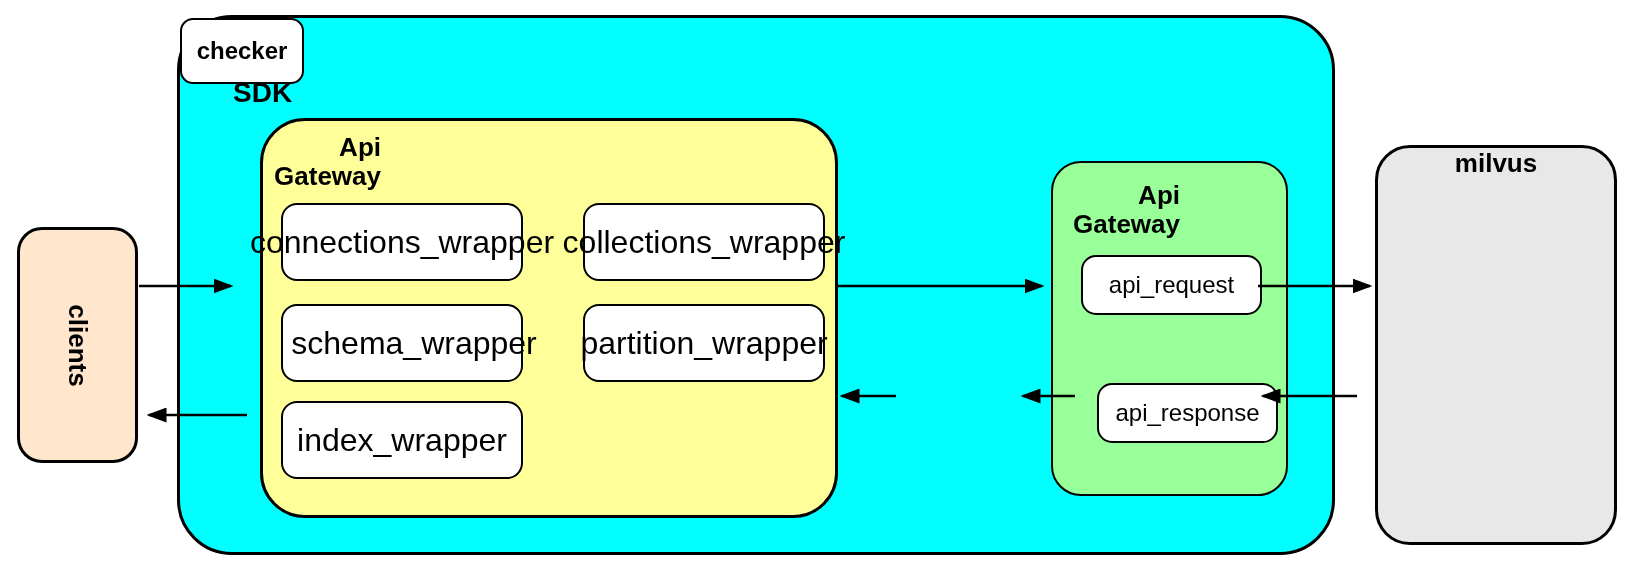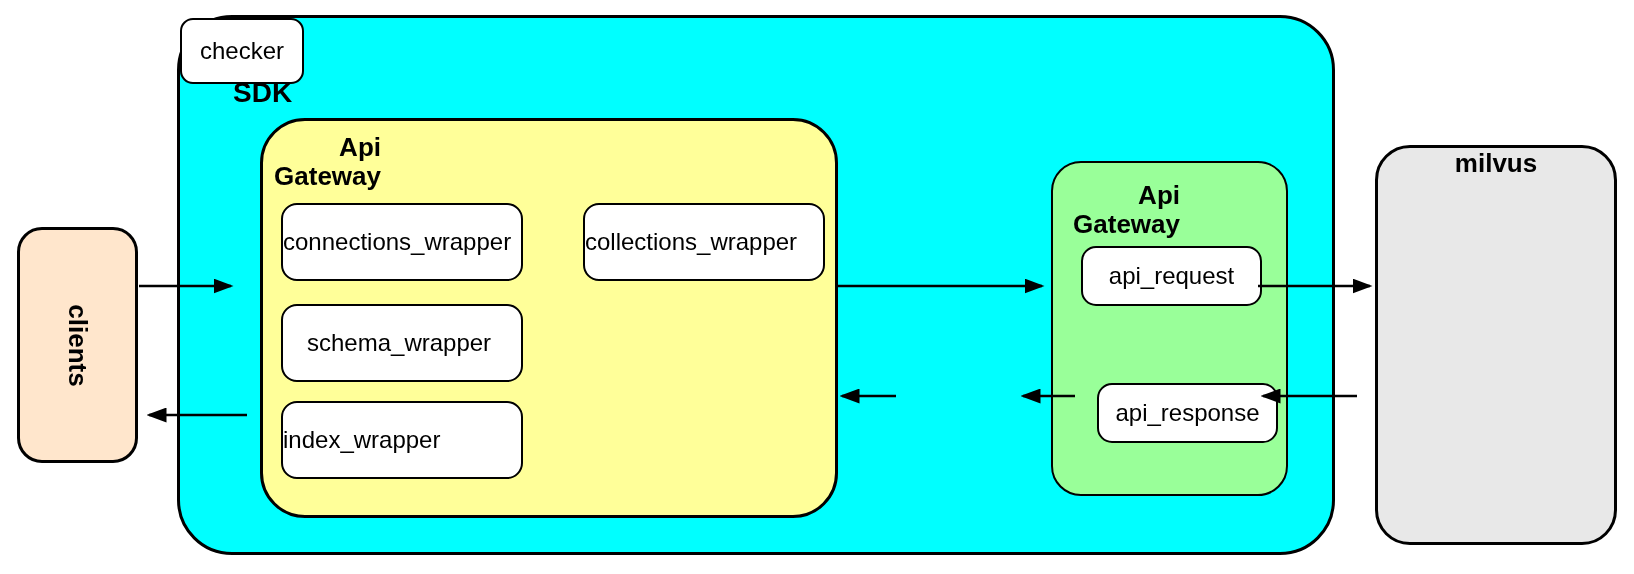"checker" .checker { font-weight: none -> bold }
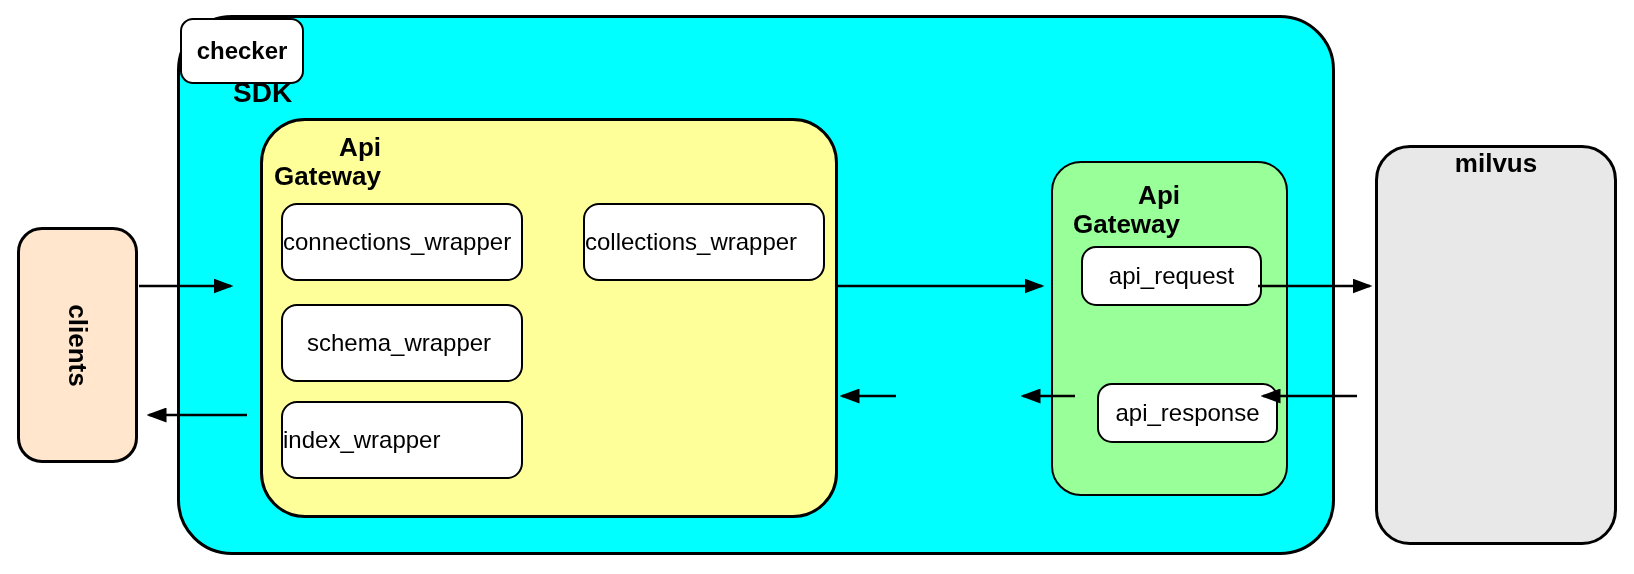"connections_wrapper" .wbox { font-size: 24px -> 32px; justify-content: flex-start -> center }
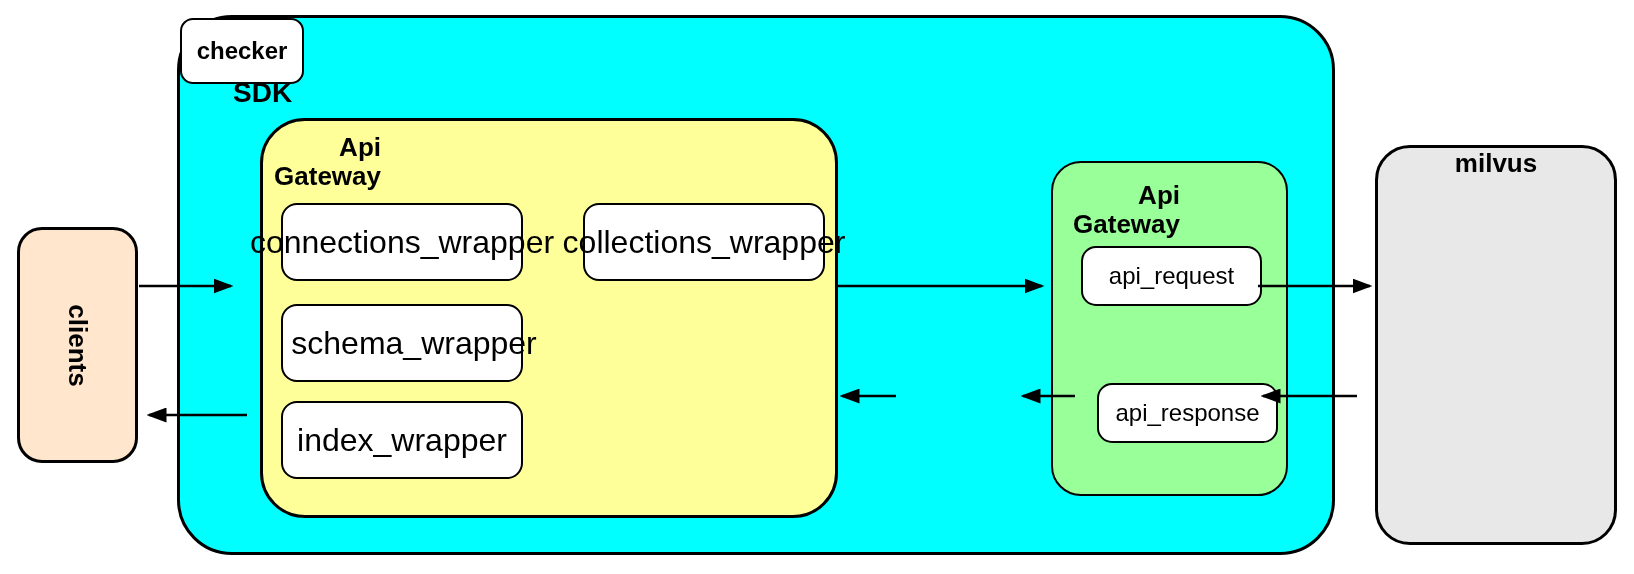"api_request" .api-request { top: 83px -> 92px }
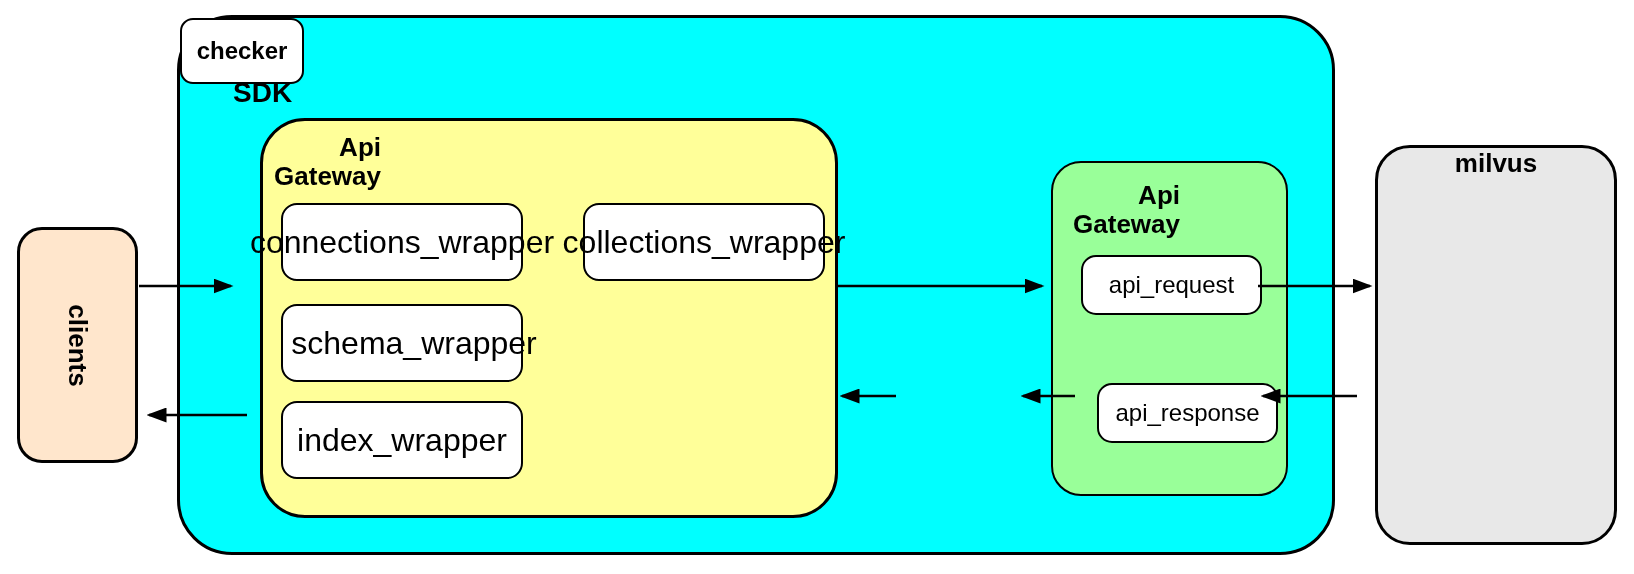"partition_wrapper" div.wbox { html: none -> <div> <span>partition_wrapper</span> </div> }
